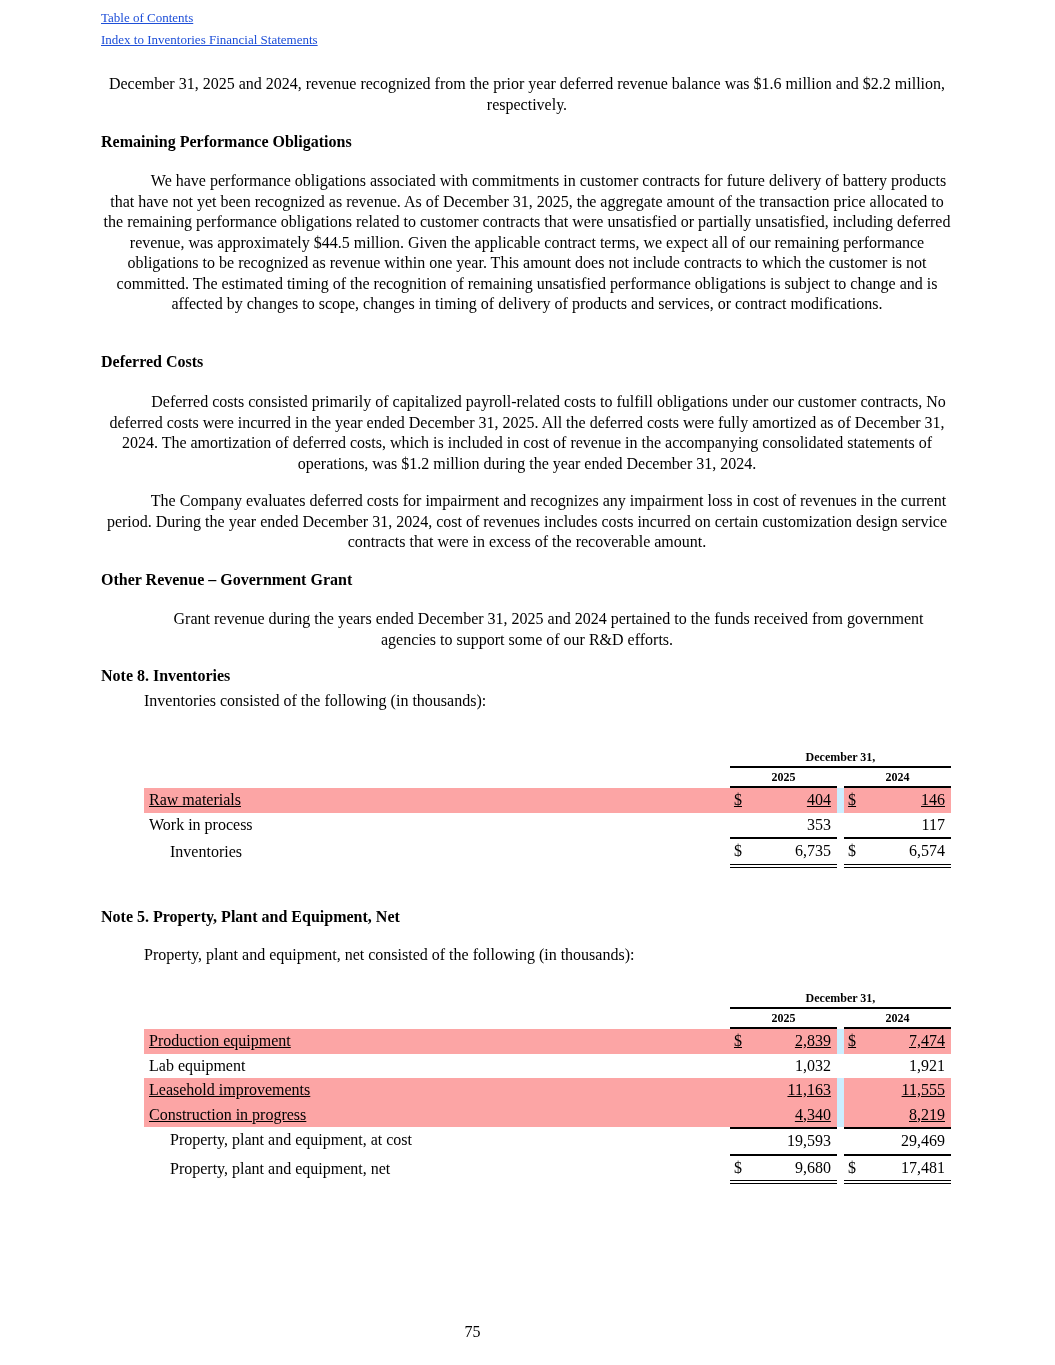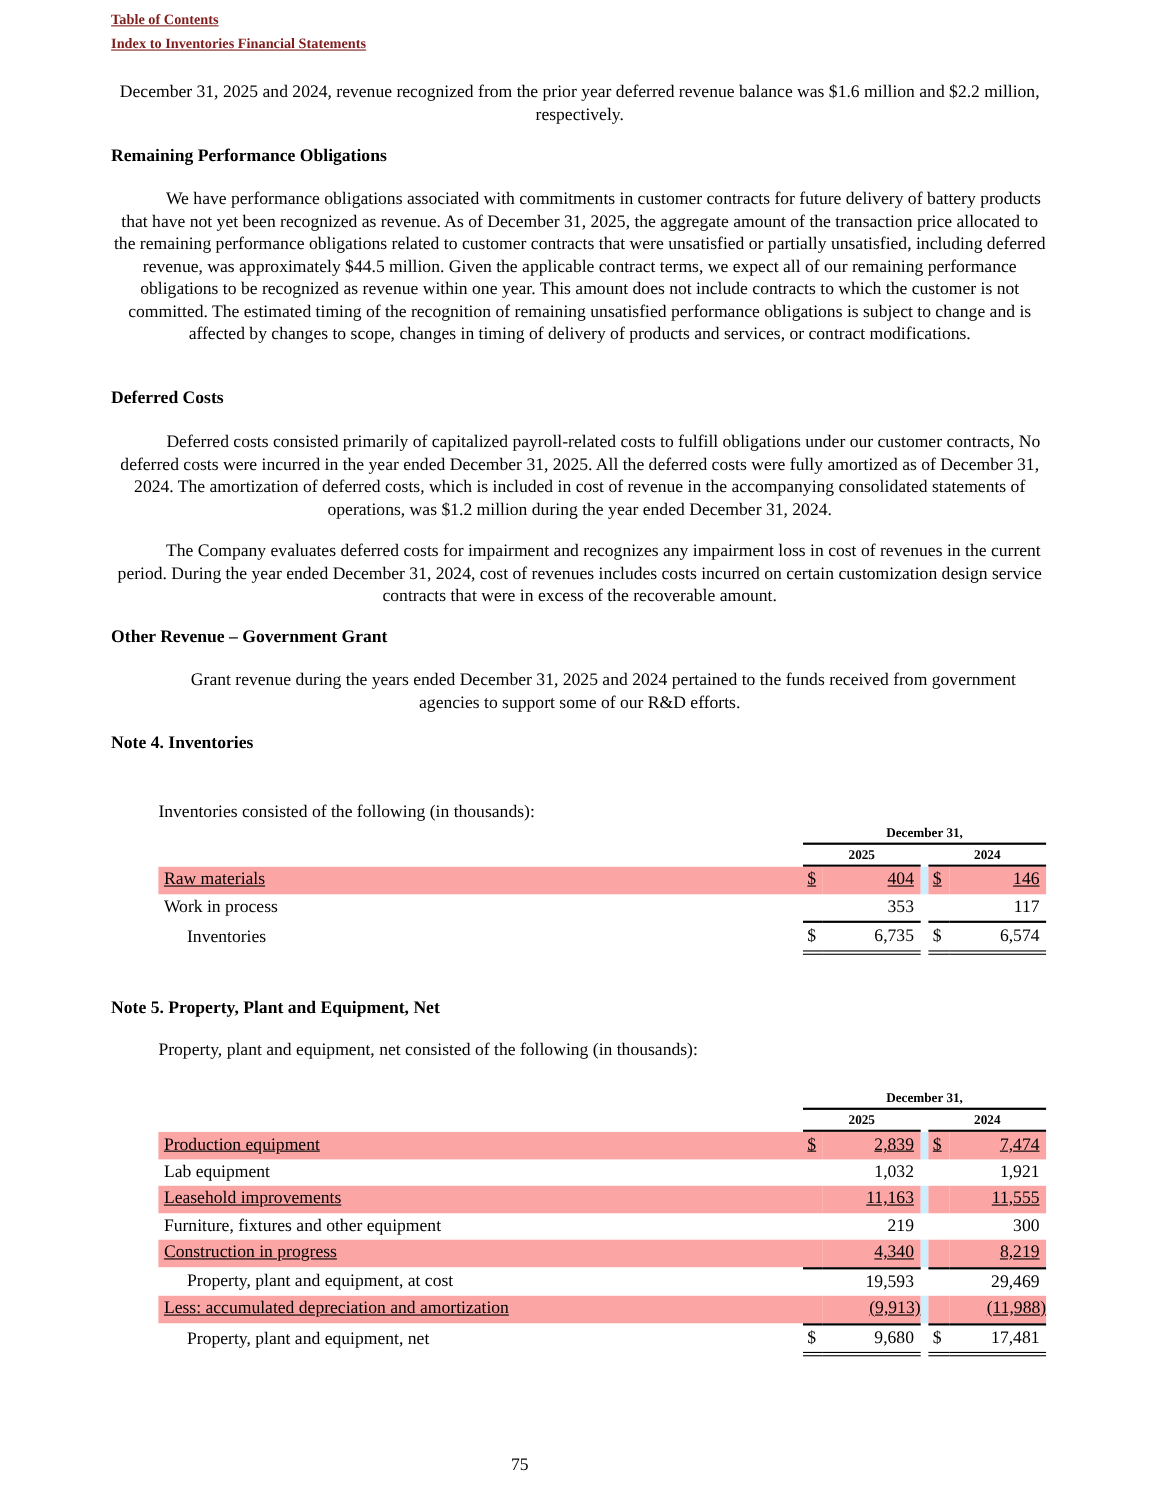"Table of Contents" .nav-link { color: #7f1d1d -> #1d4ed8; font-weight: bold -> none }
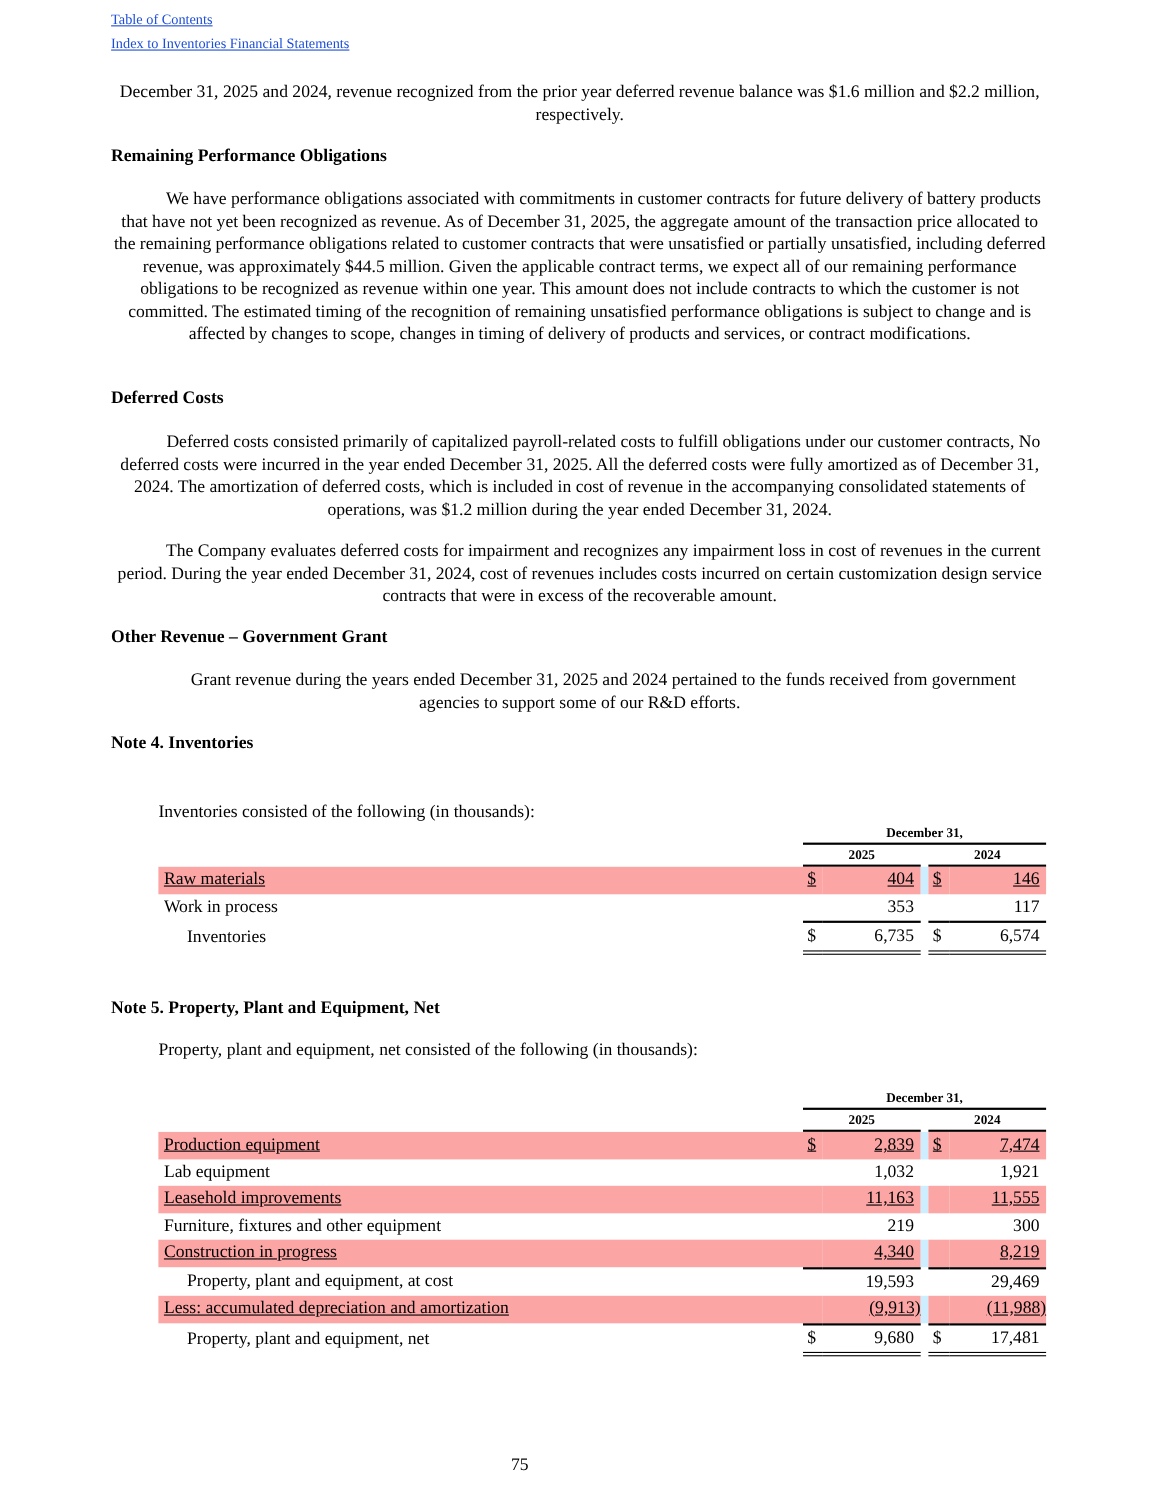"Note 4. Inventories" p.heading { text: 4 -> 8 }
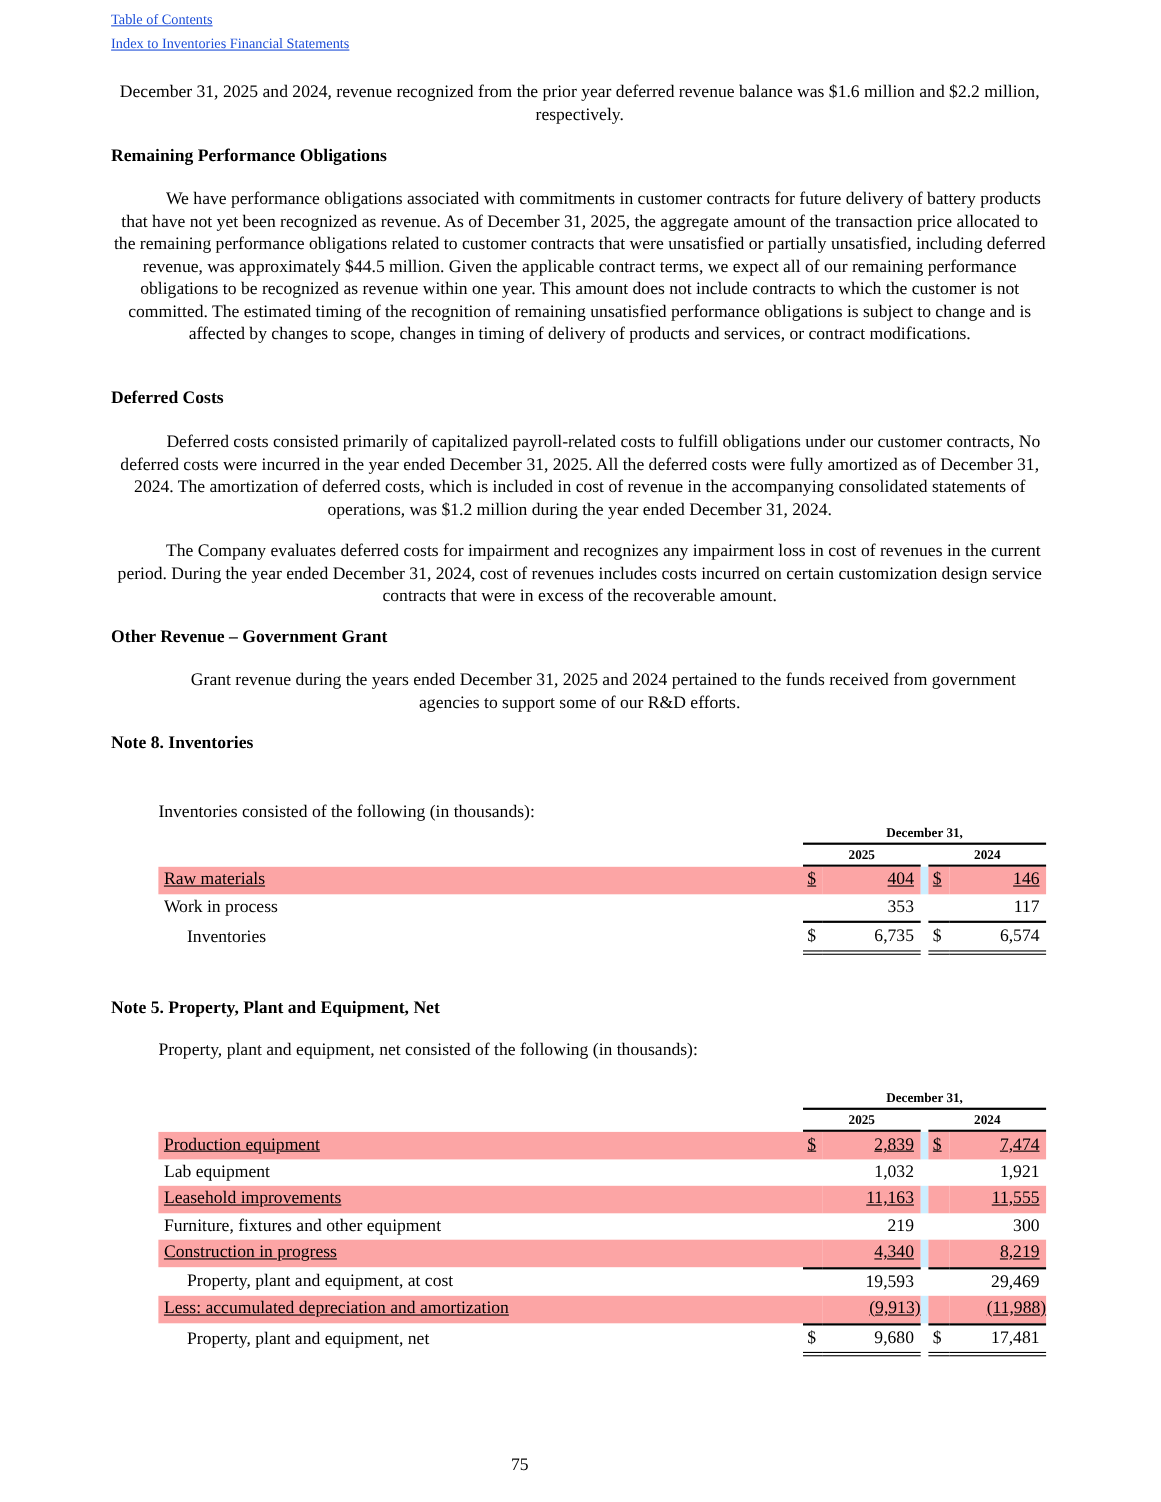"Inventories consisted of the following" p.intro { top: 730px -> 692px }
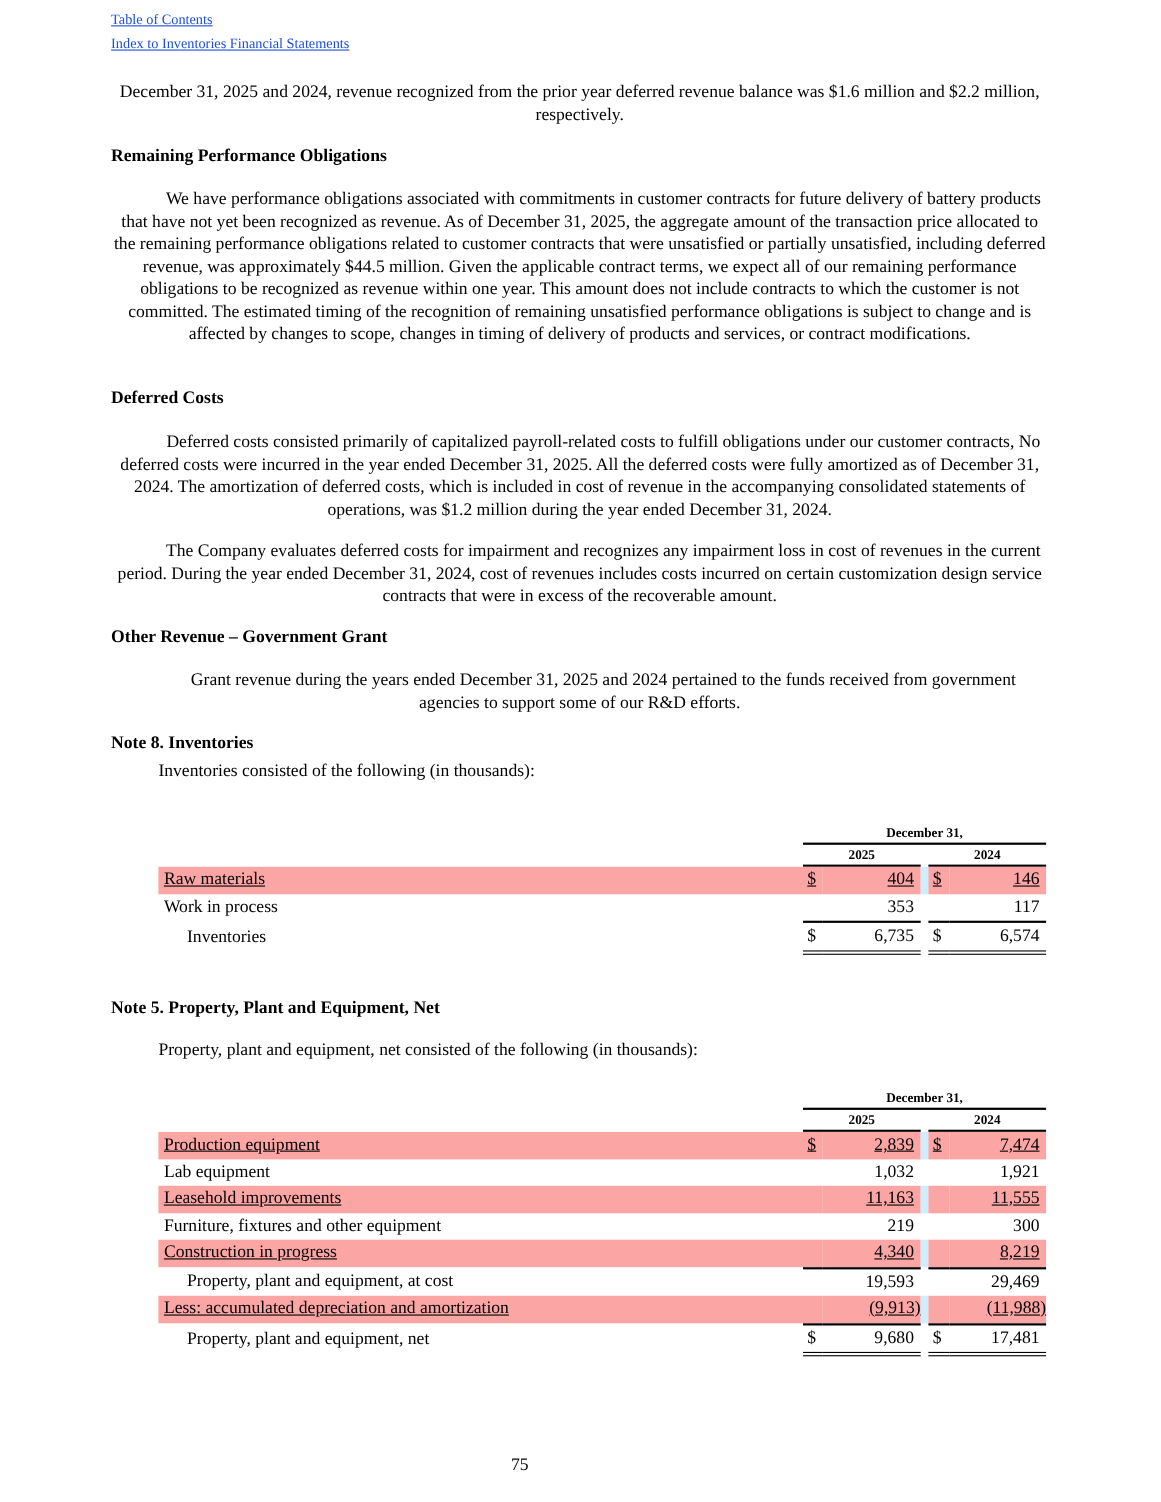"Furniture, fixtures and other equipment" tr { html: <tr> <td>Furniture, fixtures and other equipment</td> <td></td> <td>219</td> <td></td> <td></td> <td>300</td> </tr> -> none }
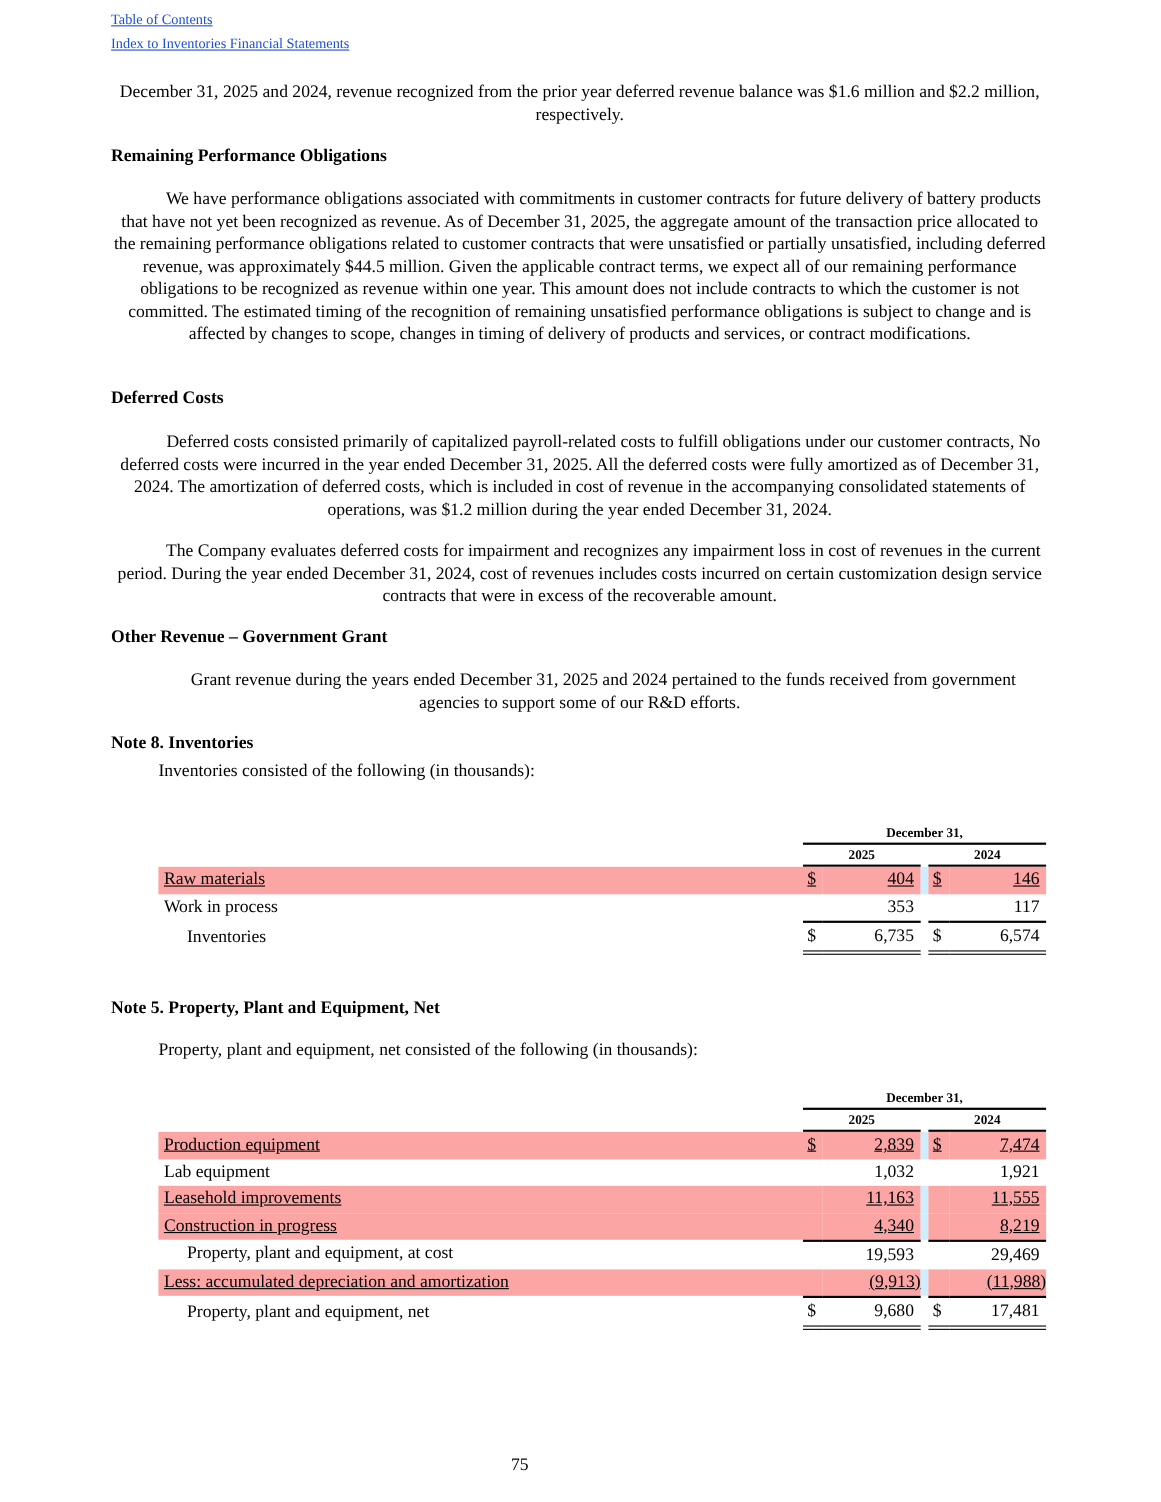"Less: accumulated depreciation and" tr.hl { html: <tr> <td>Less: accumulated depreciation and amortization</td> <td></td> <td>(9,913)</td> <td></td> <td></td> <td>(11,988)</td> </tr> -> none }
